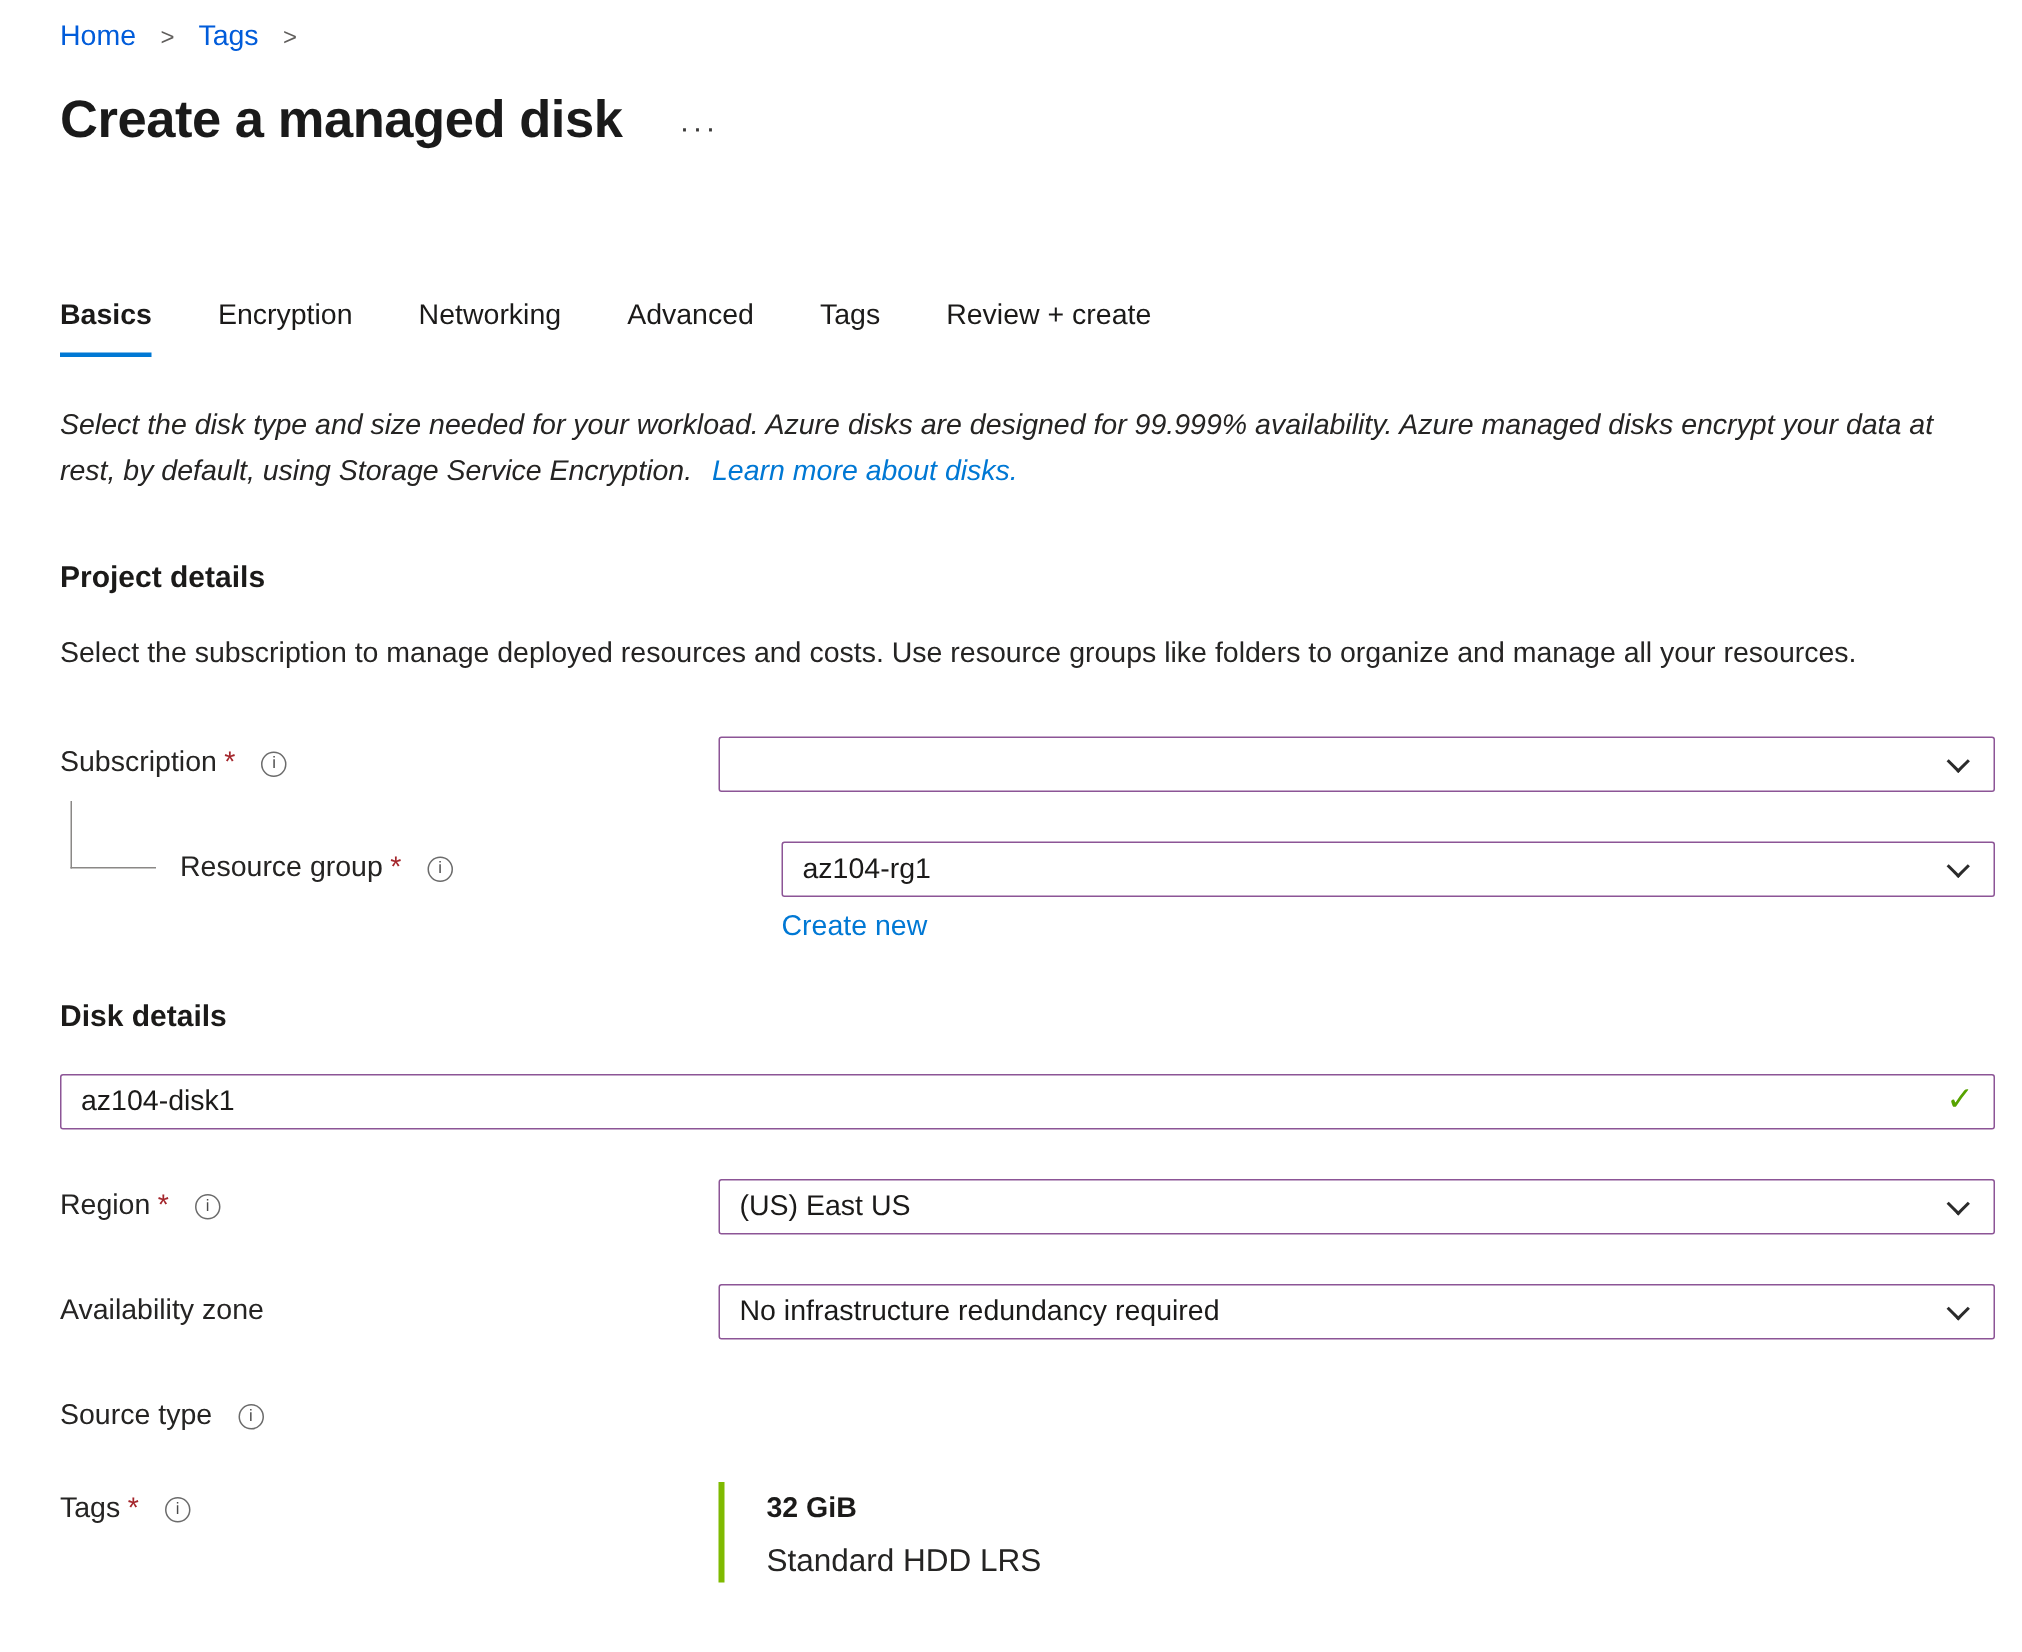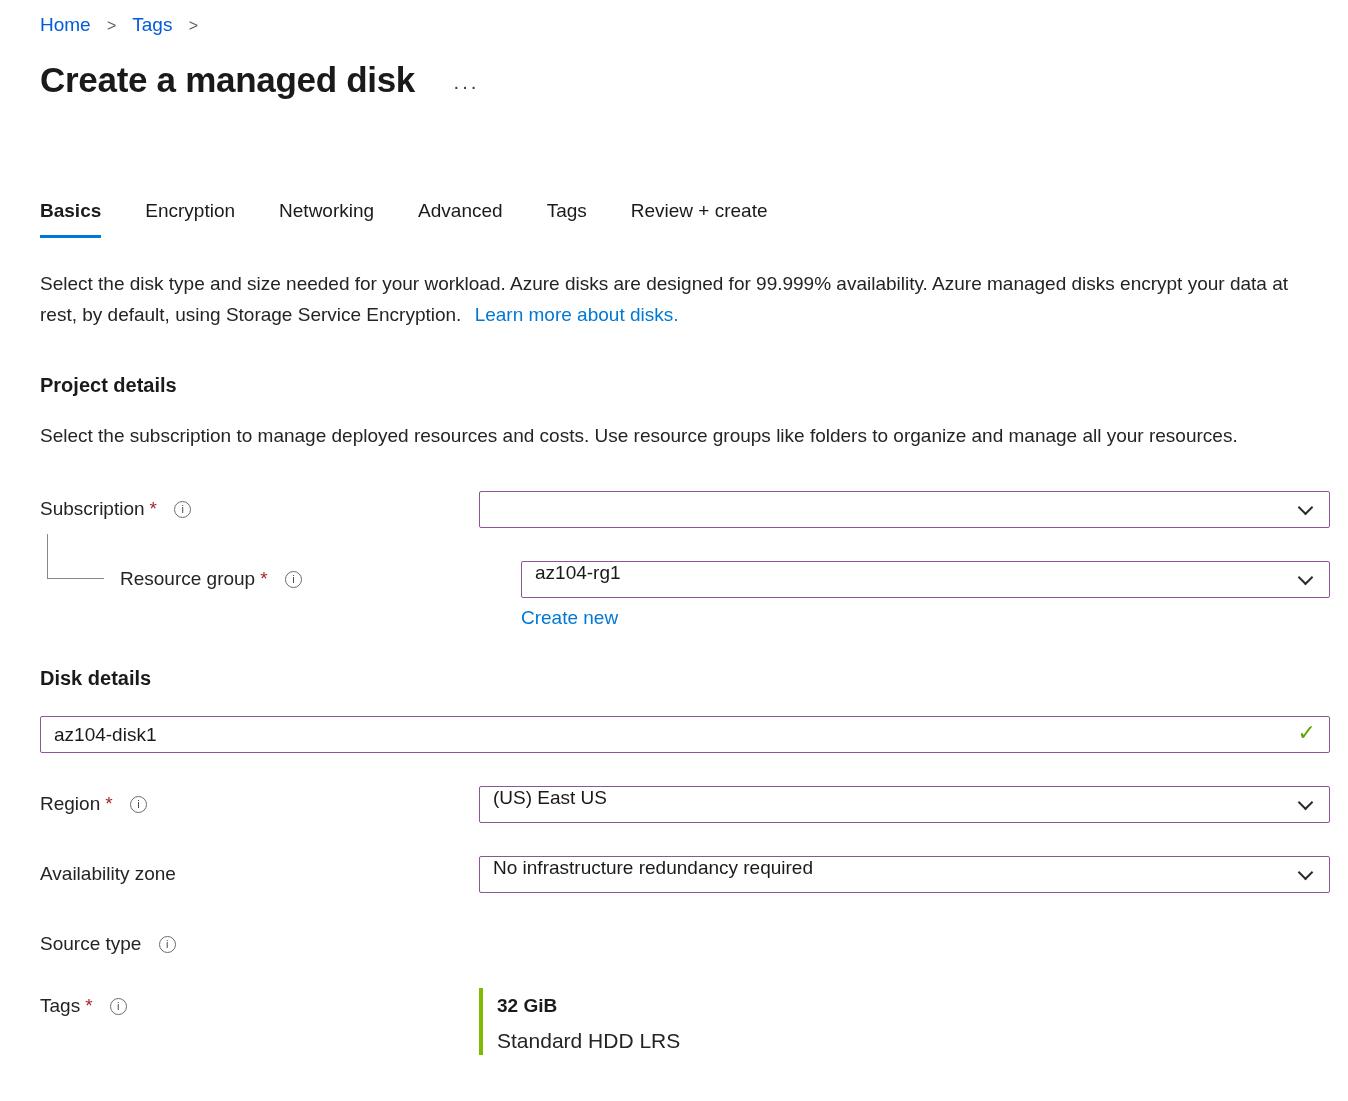"Select the disk type and" .intro { font-style: none -> italic }
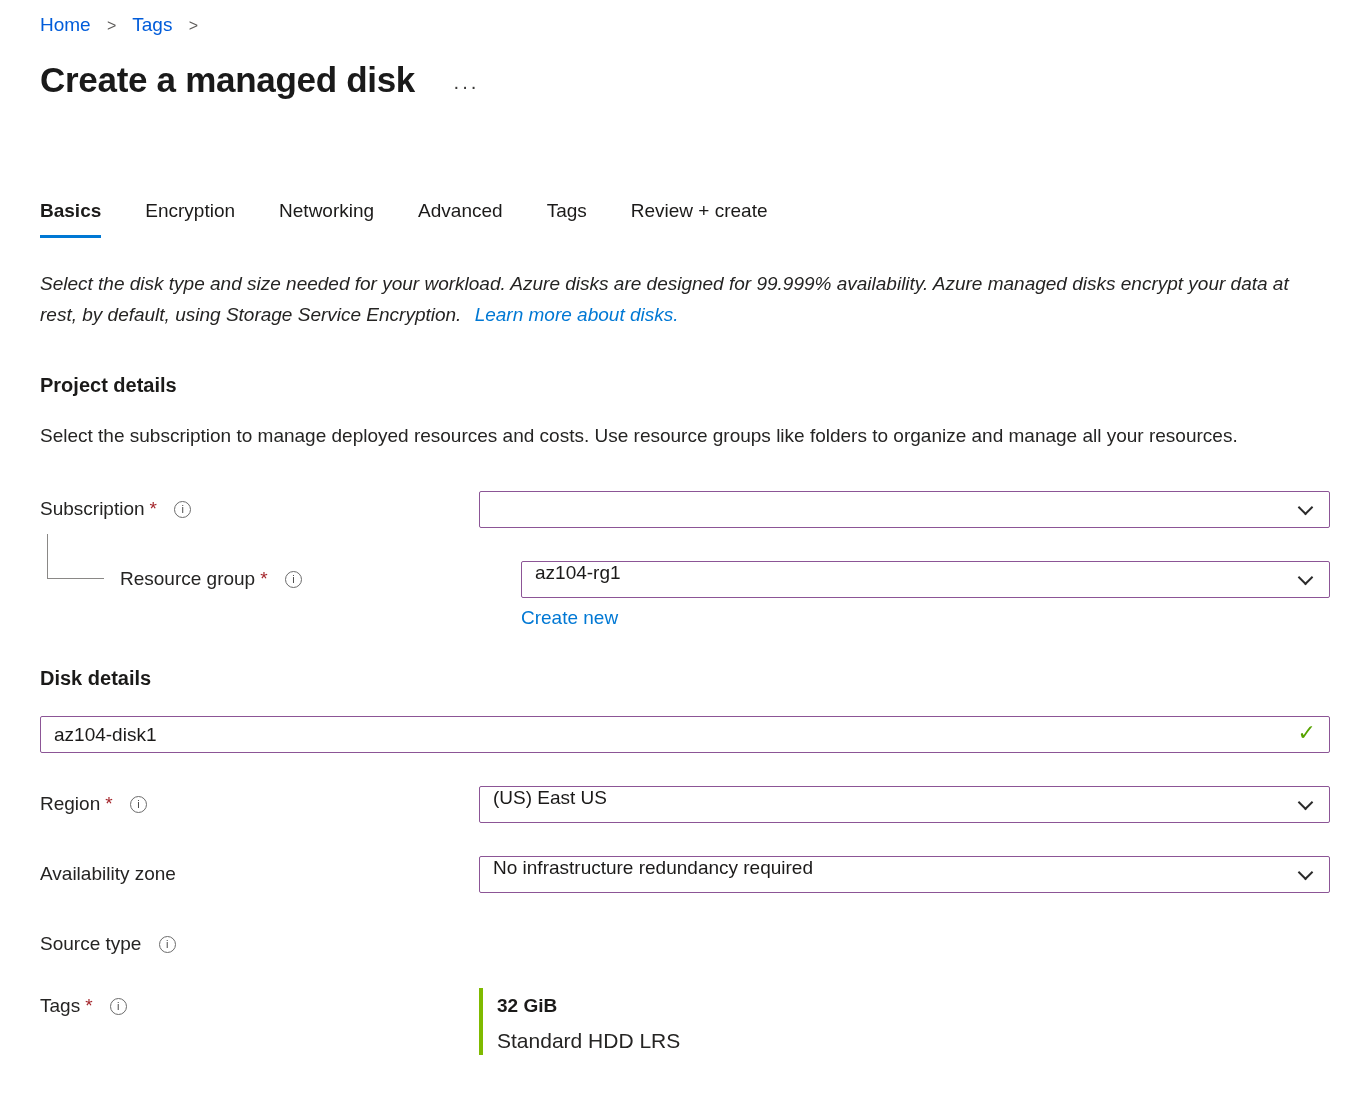"az104-rg1" .select { align-items: flex-start -> center }
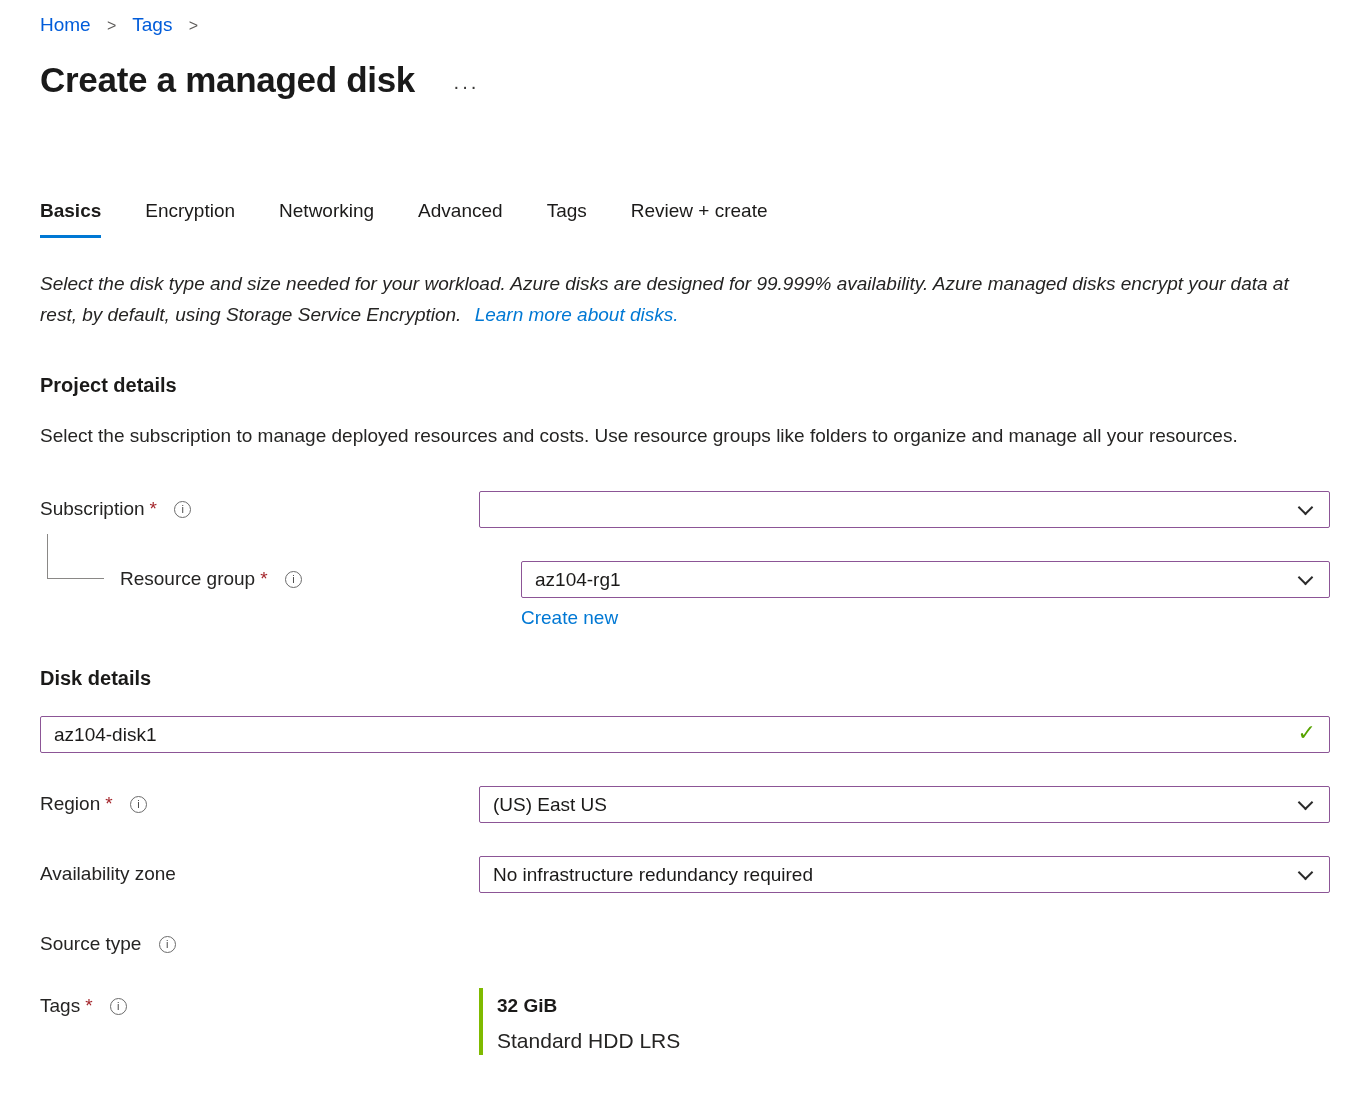"32 GiB" .size-block { padding: 7px 0 2px 14px -> 7px 0 2px 28px }
